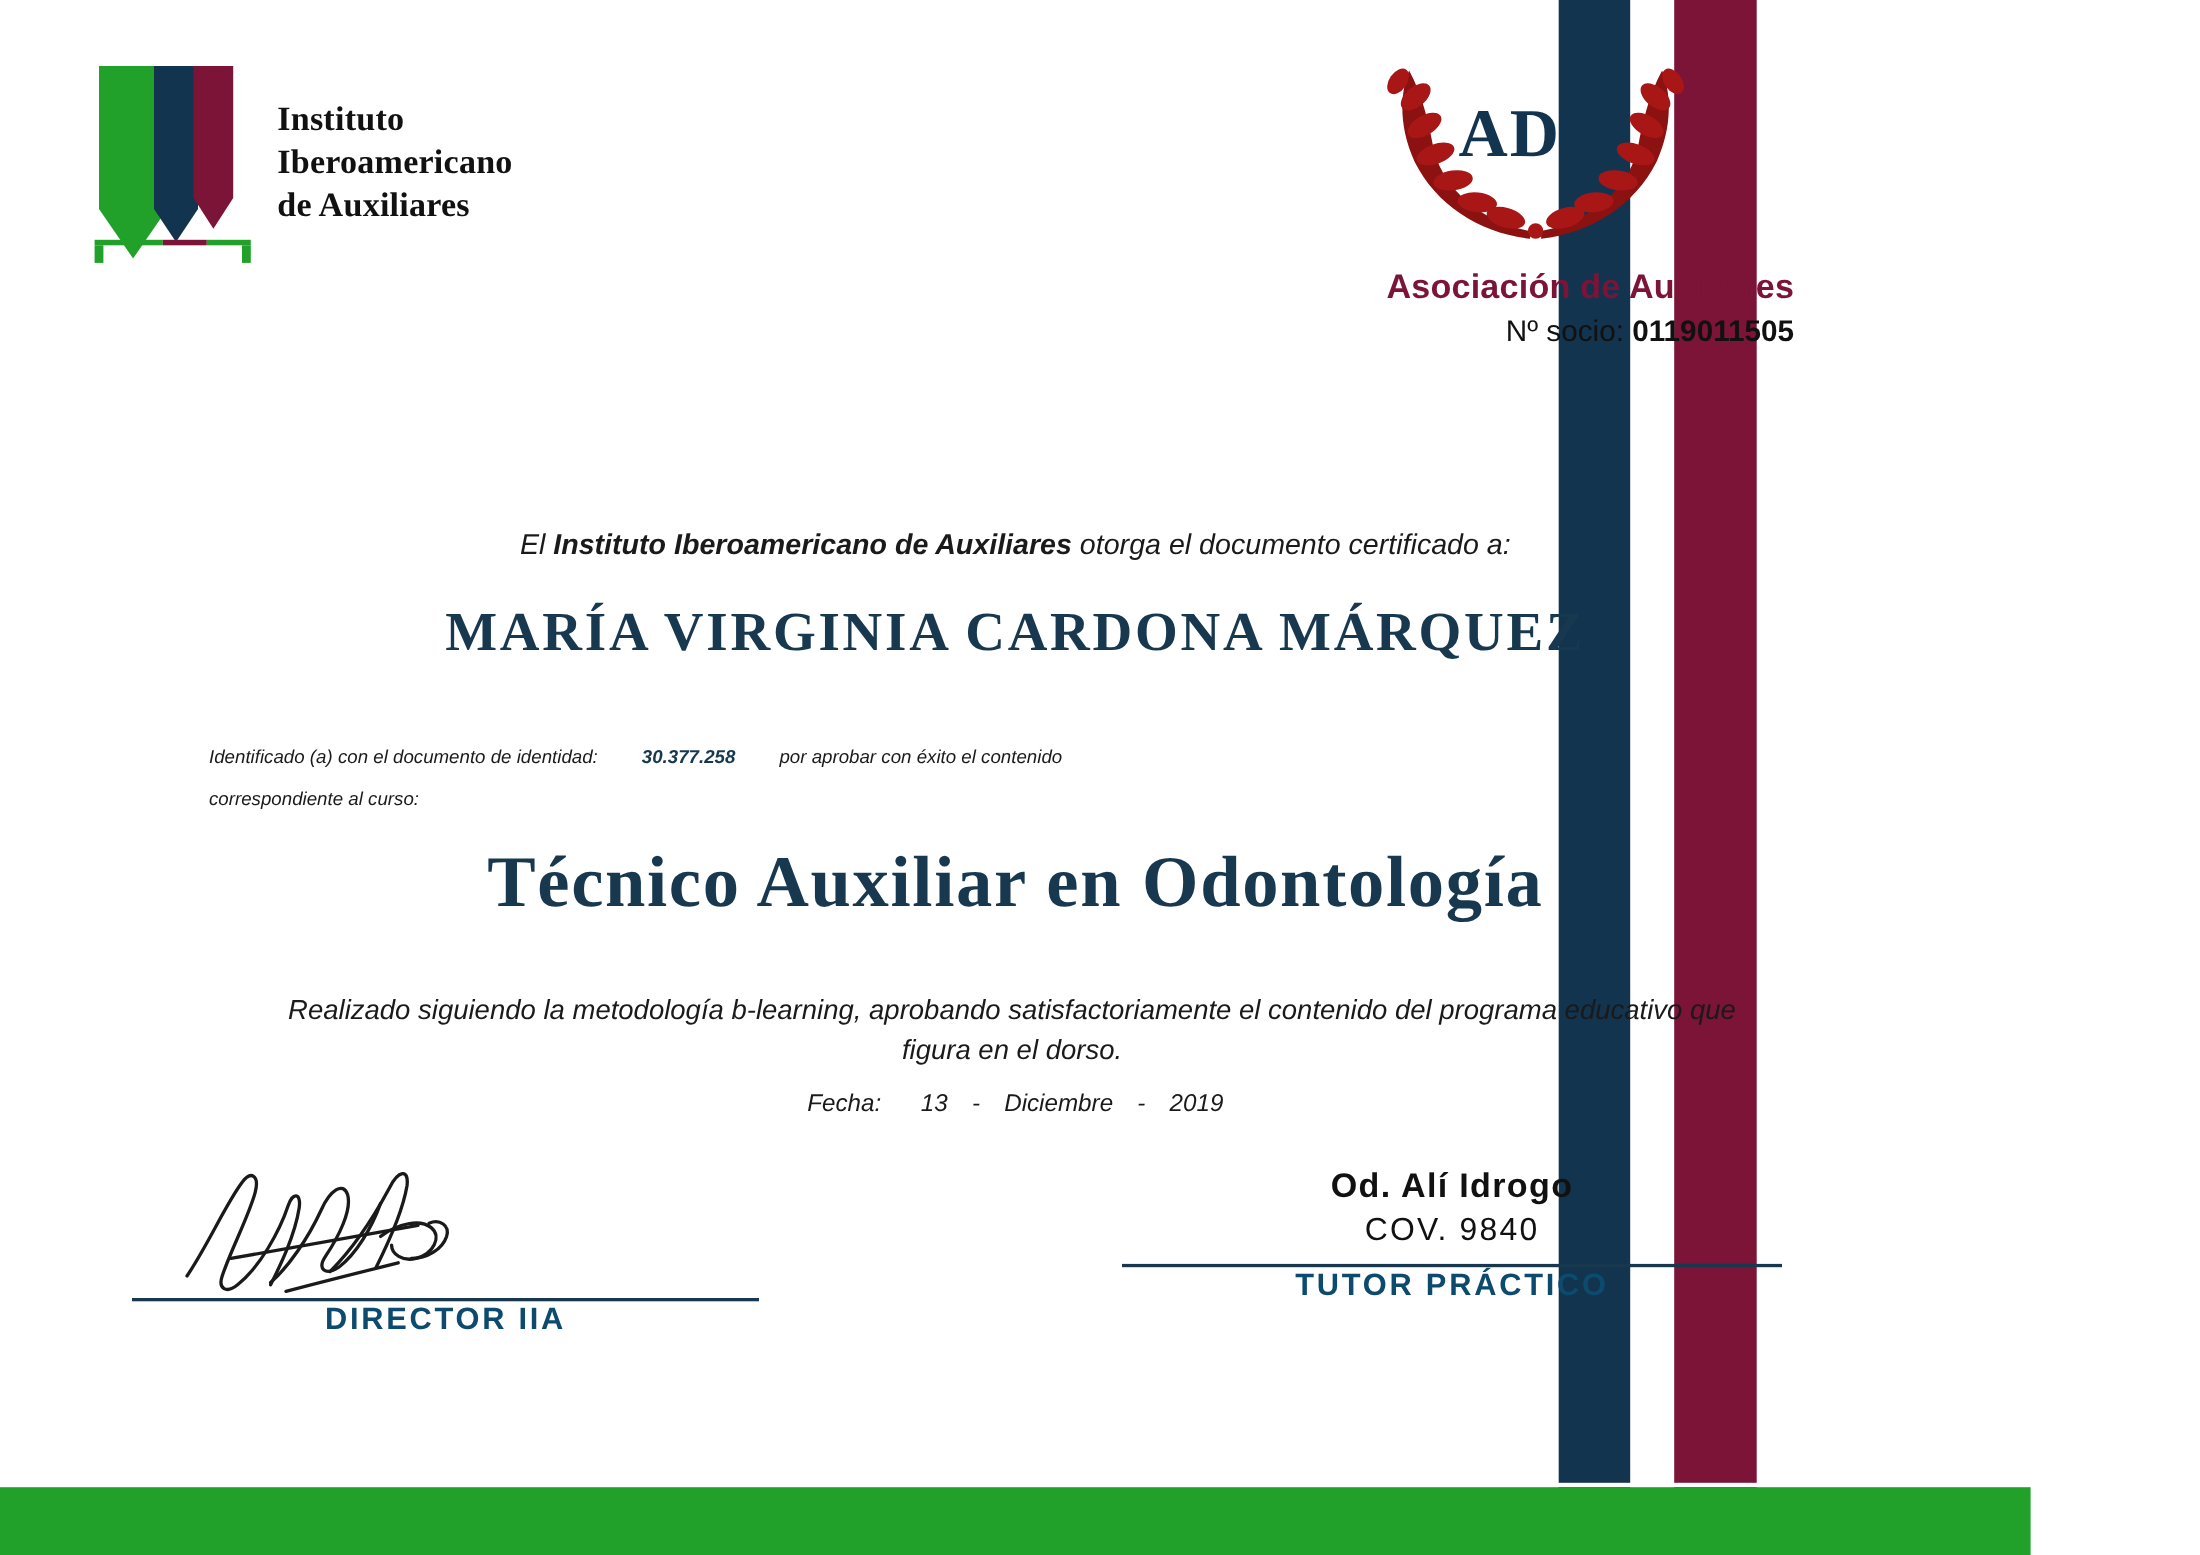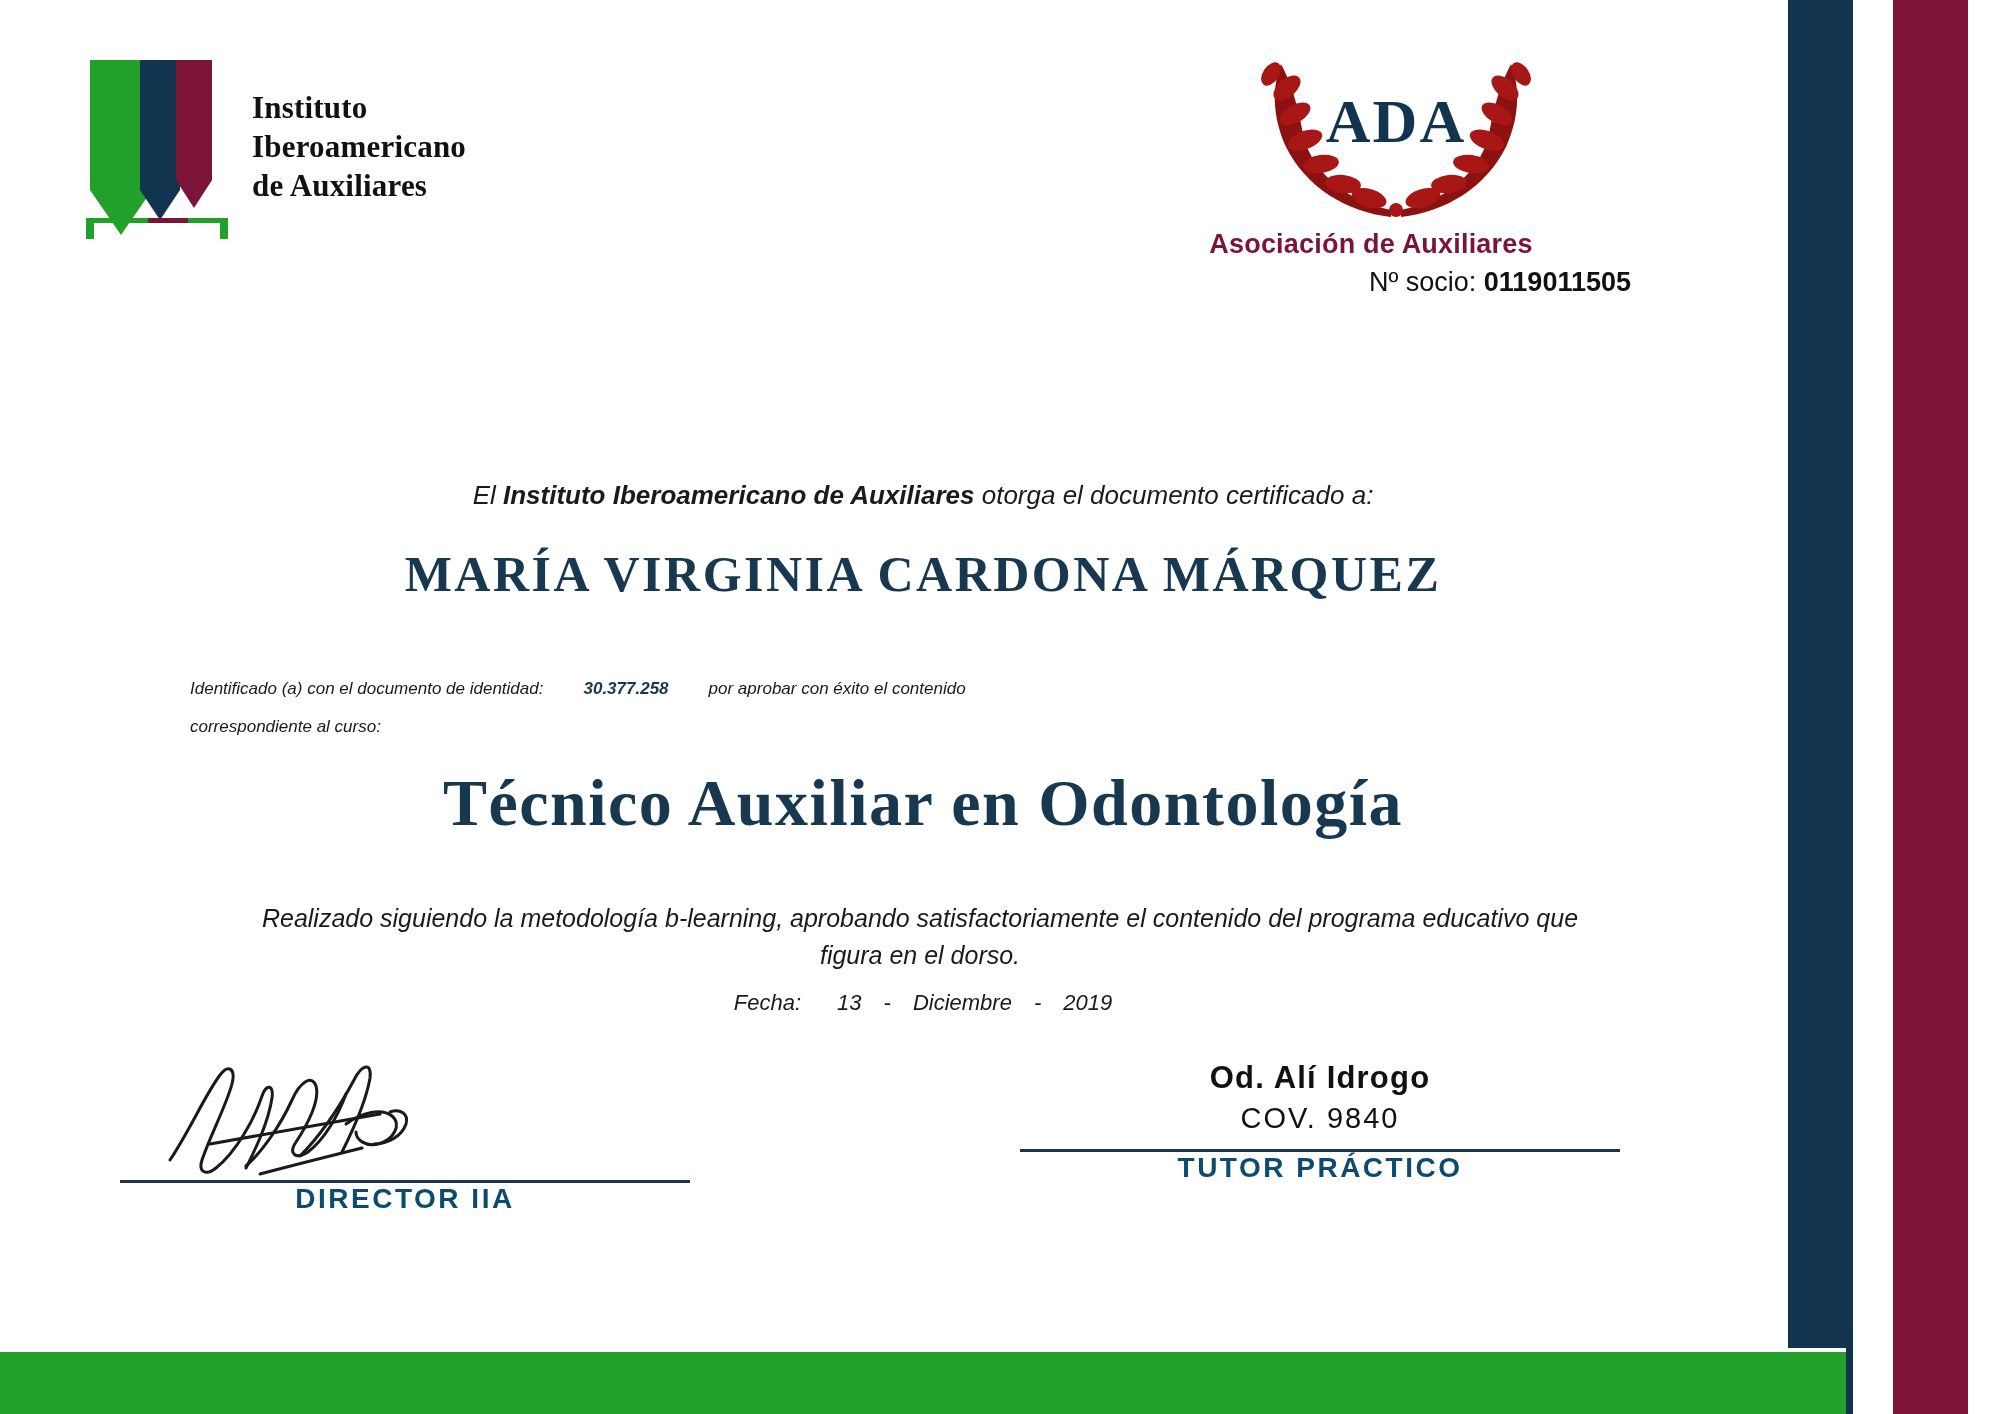"Instituto" .page { width: 1968px -> 1597px }
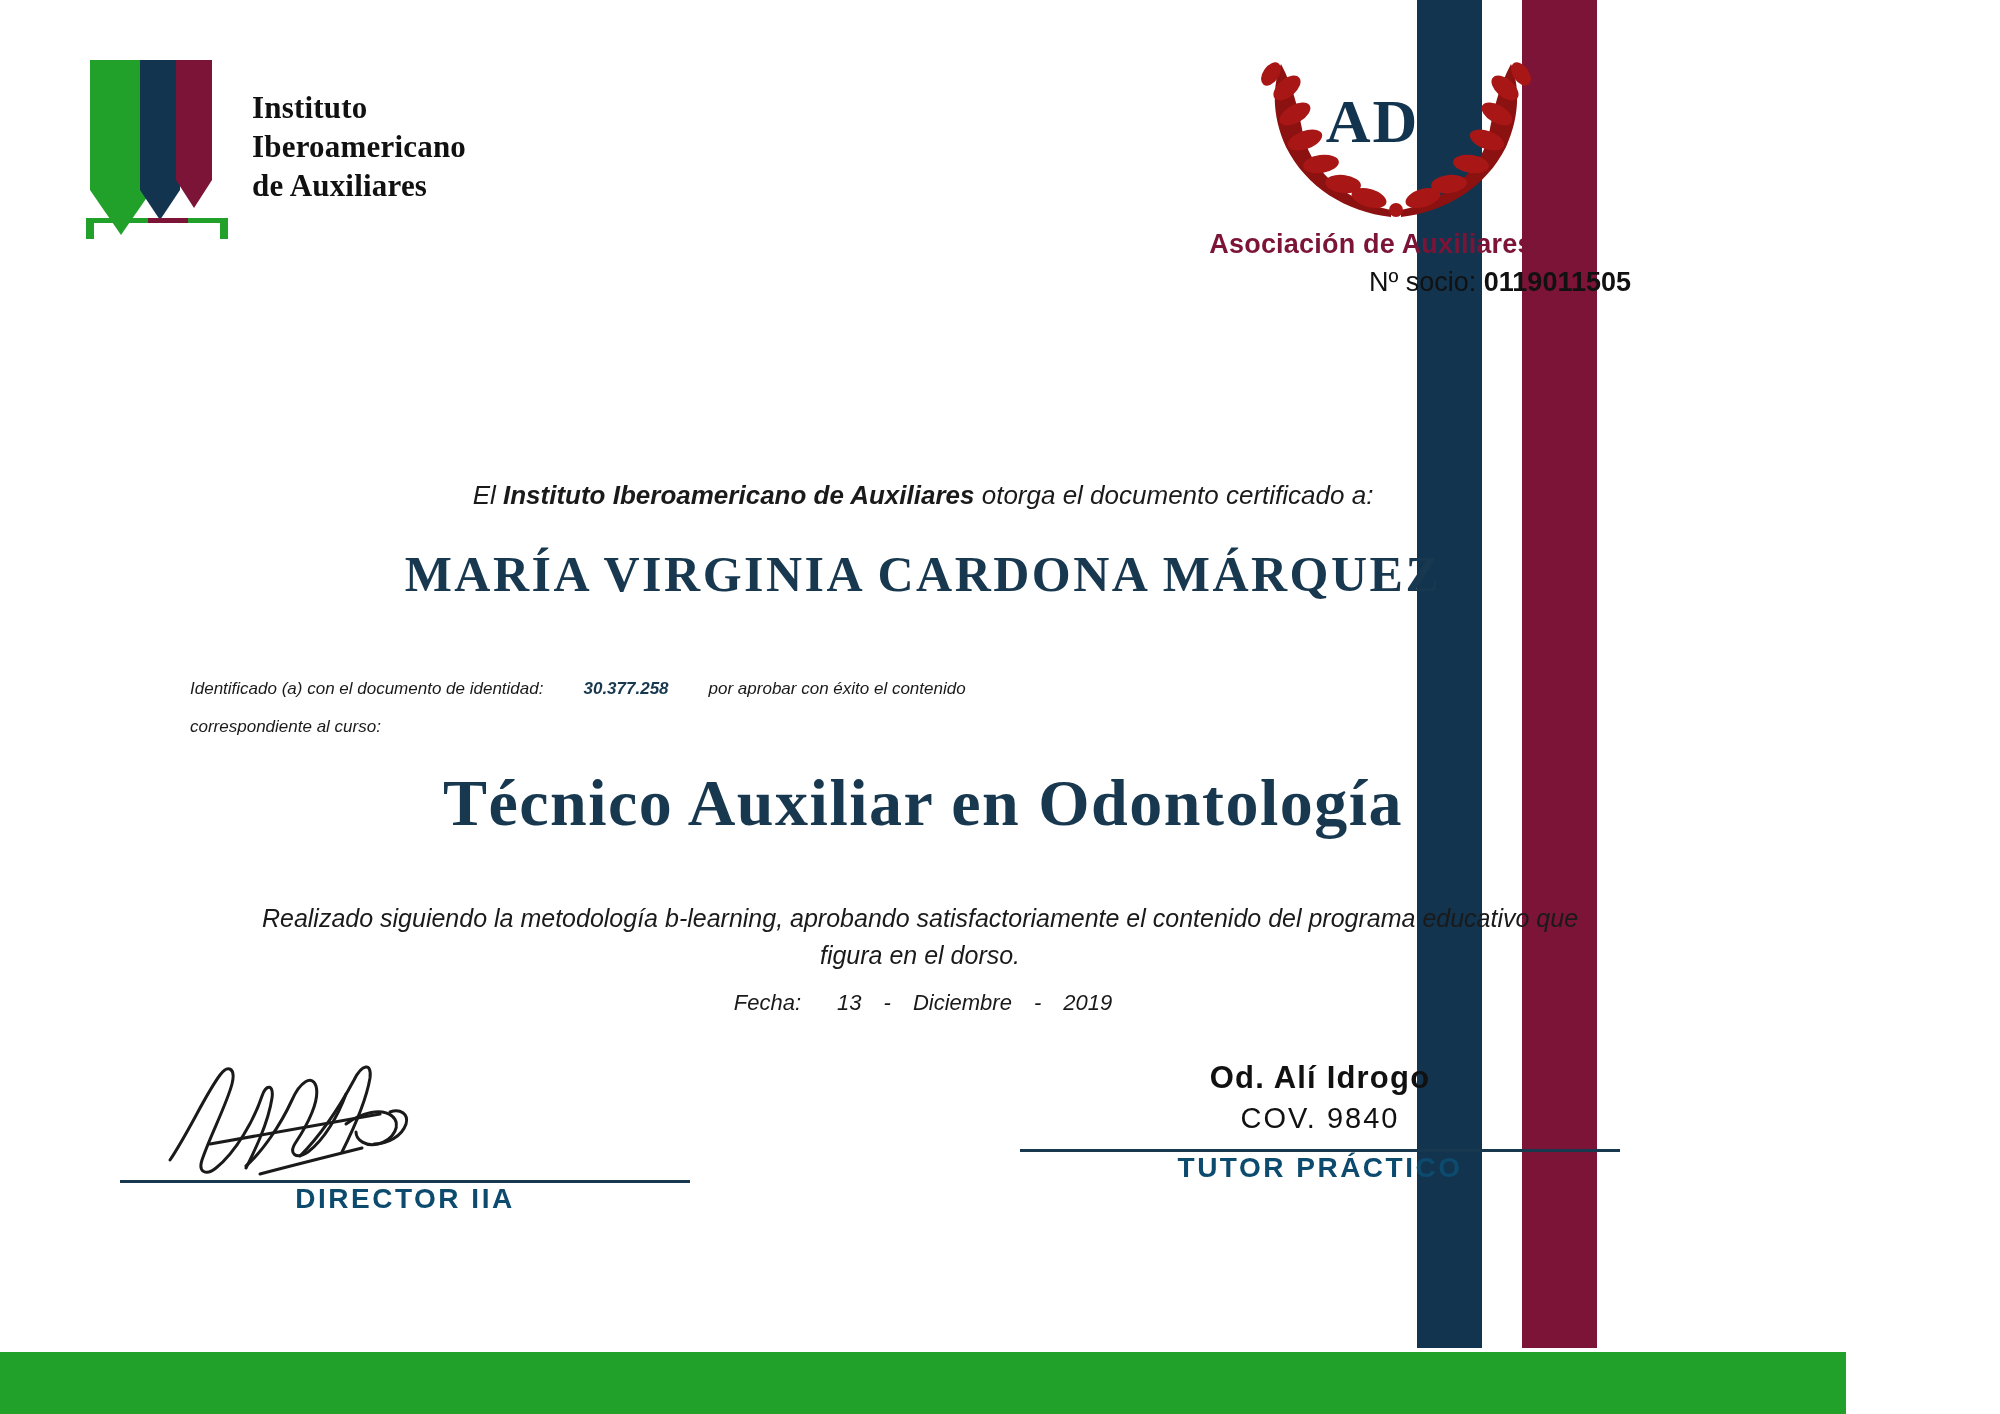"Asociación de Auxiliares" .assoc-name { font-size: 27px -> 31px; margin-top: 2px -> 16px; text-align: center -> none }
